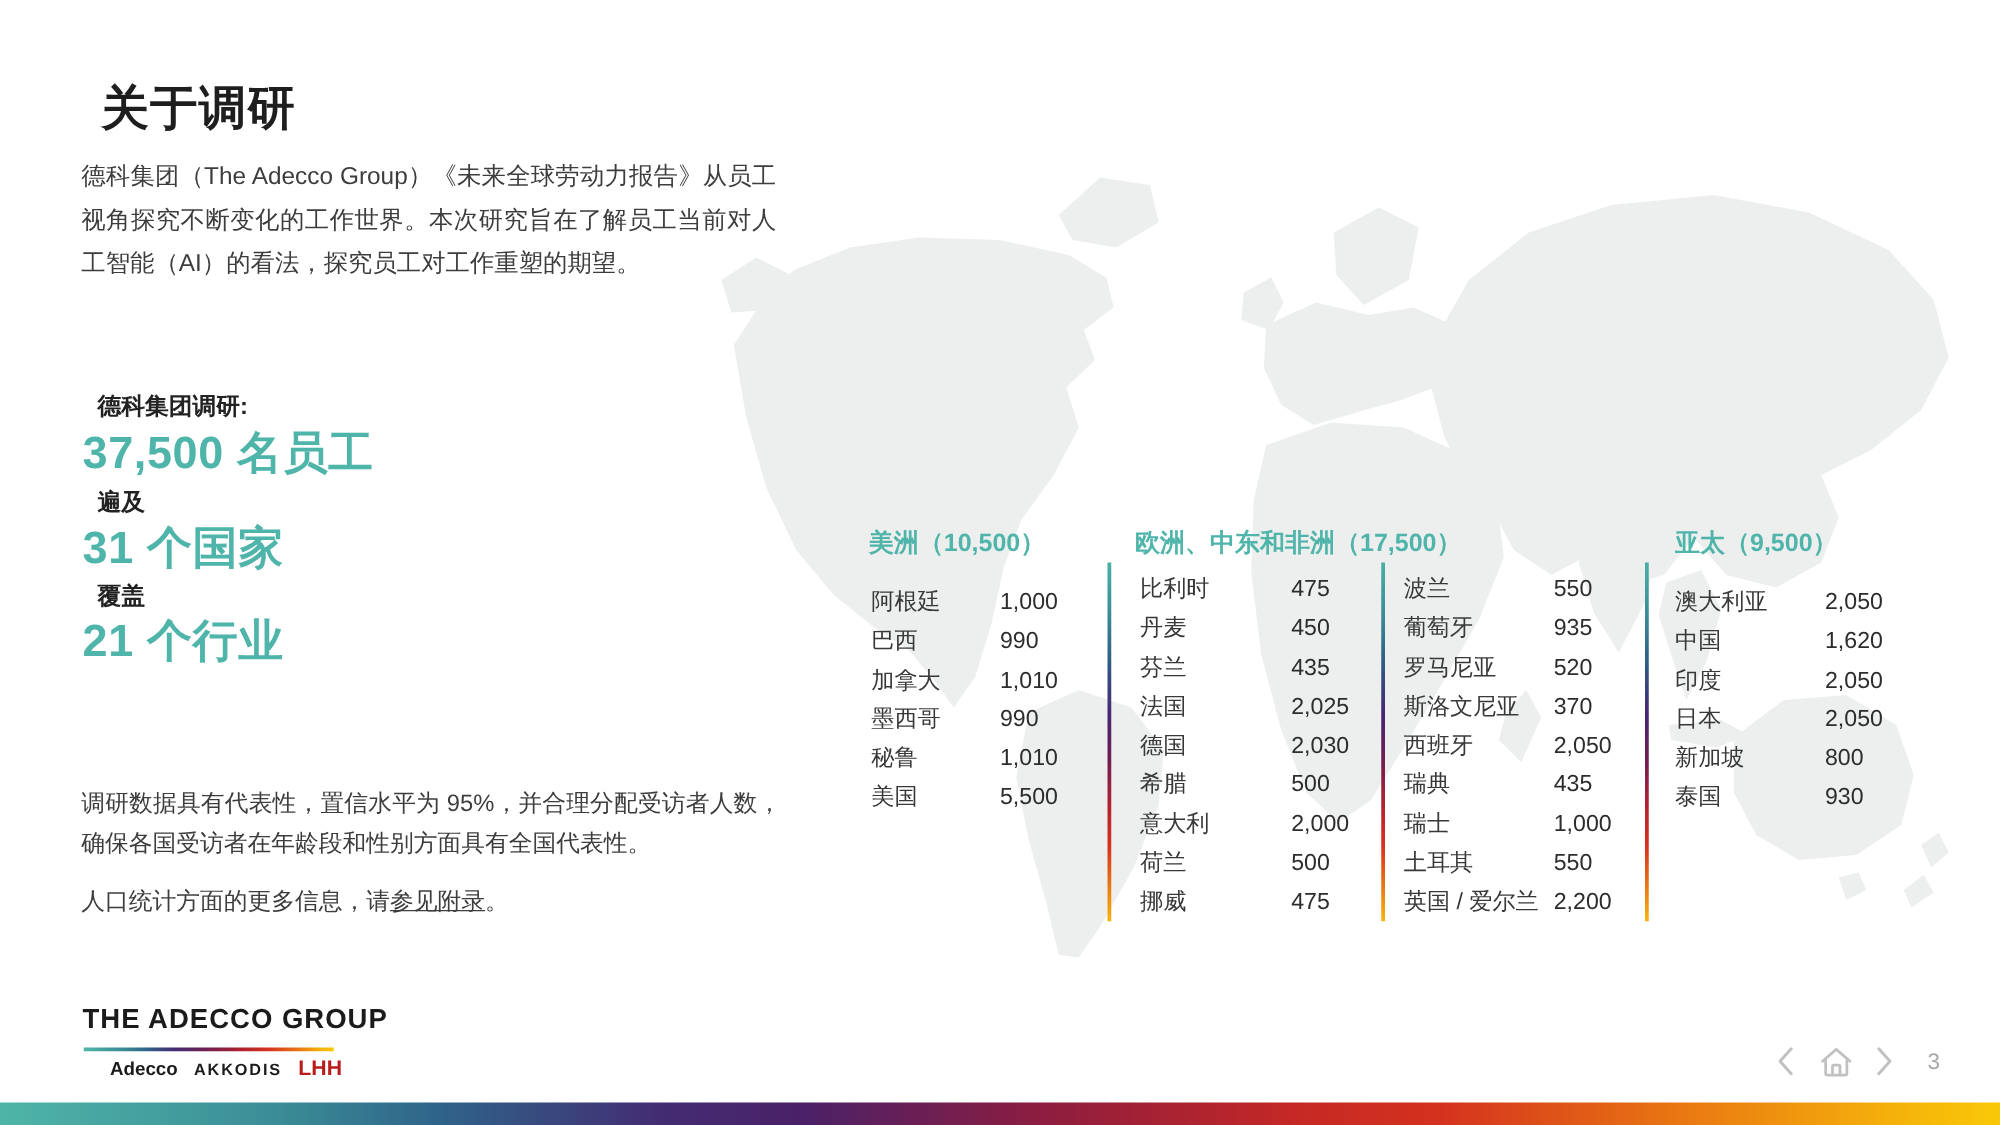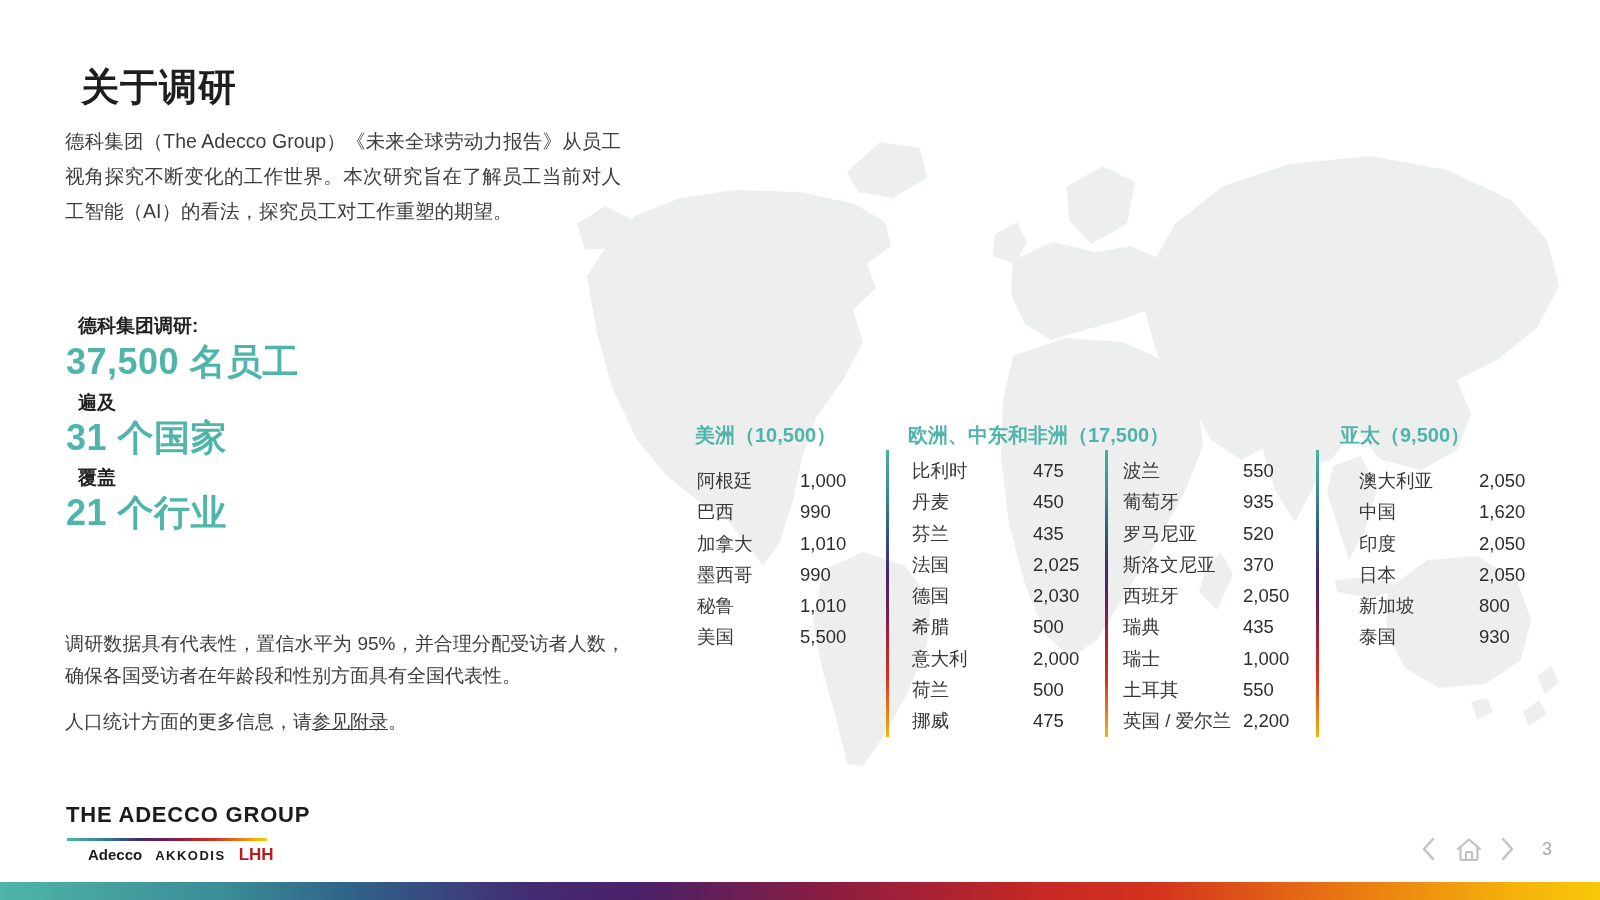"澳大利亚" .g-apac .c { margin-left: 19px -> none }
